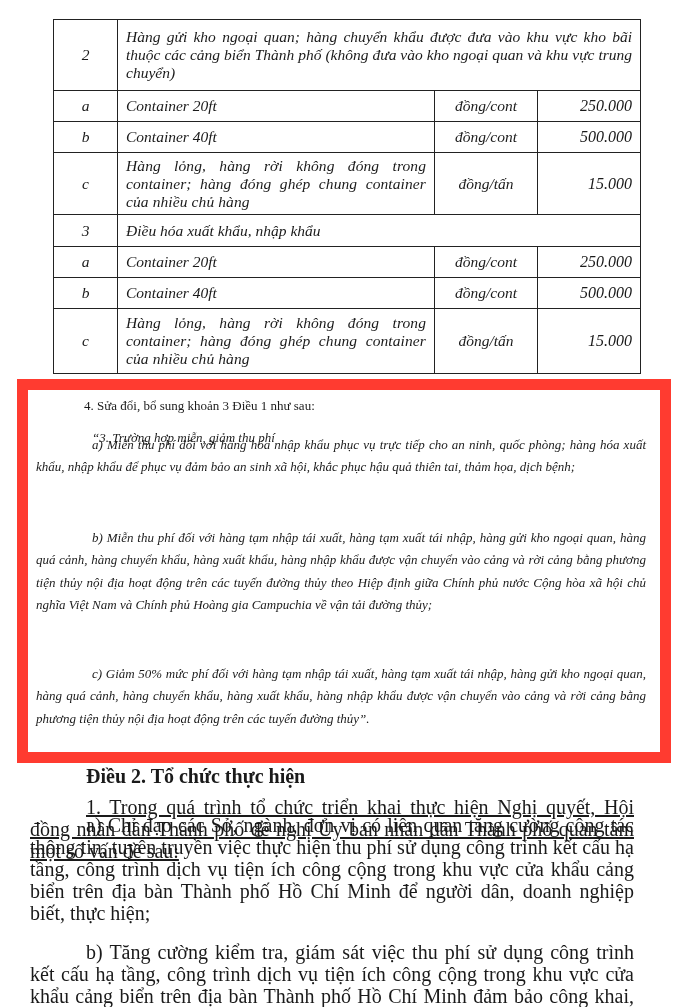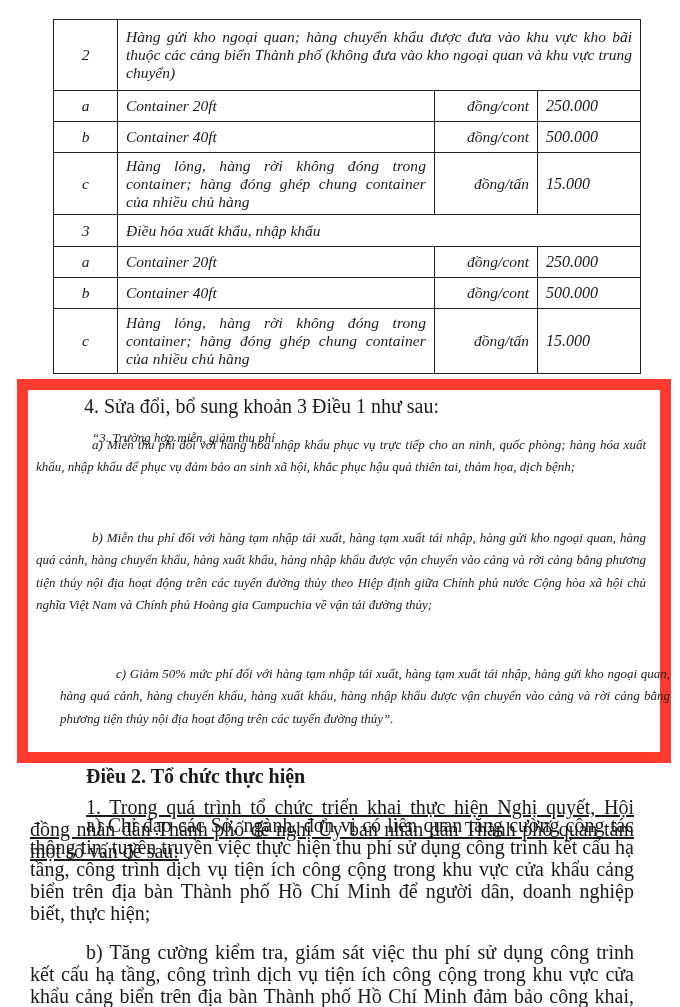"đồng/cont" .fee-table td.unit { text-align: right -> center }
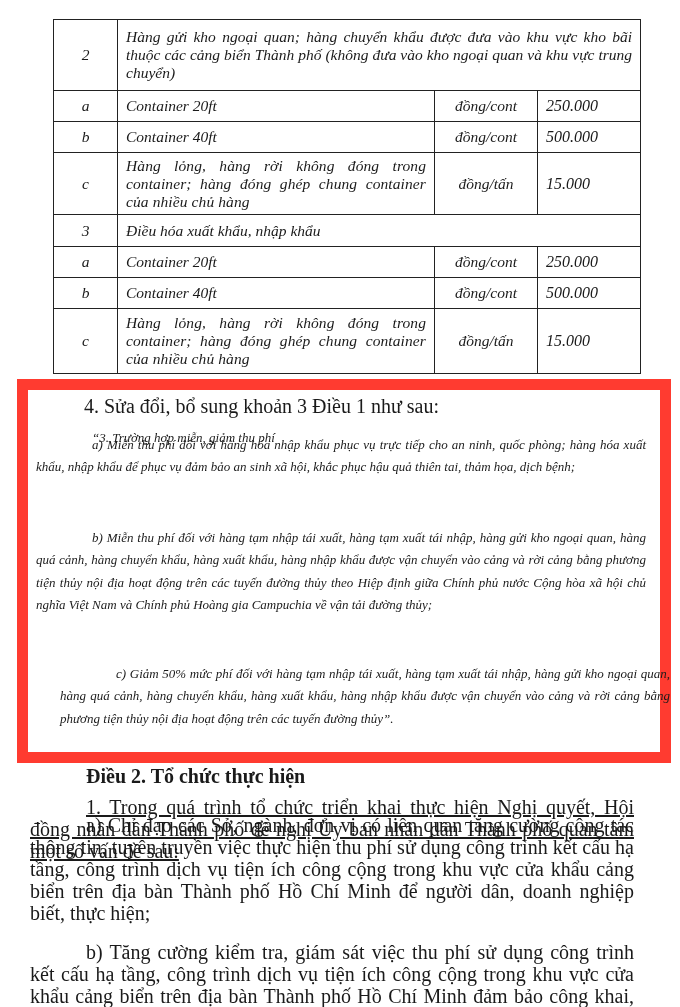"250.000" .fee-table td.amt { text-align: none -> right }
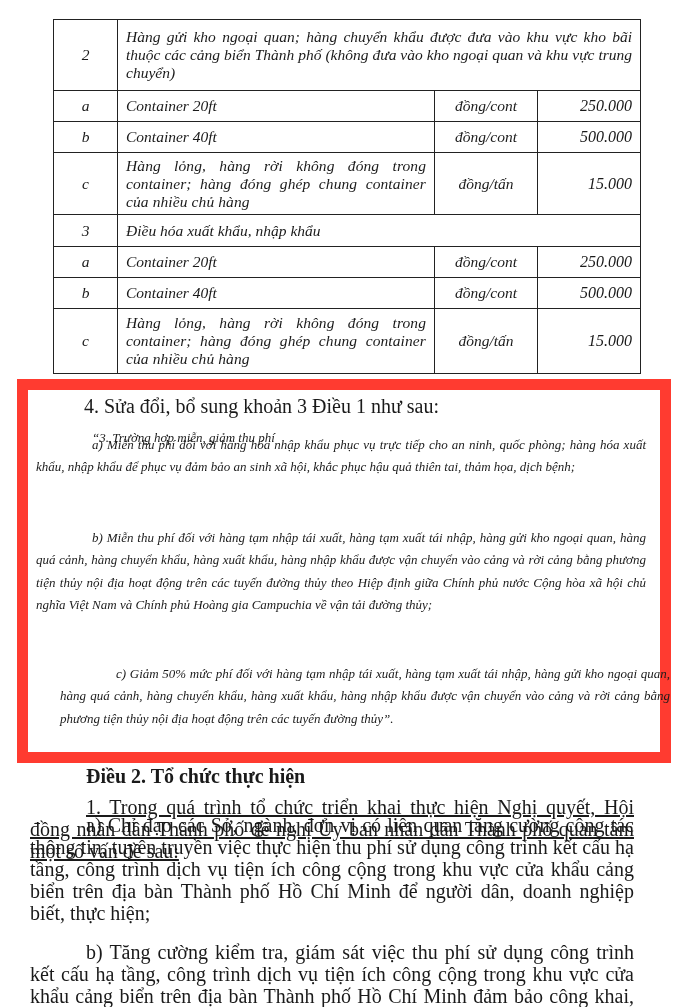"4. Sửa đổi, bổ sung" .doc-p { font-size: 20px -> 13px }
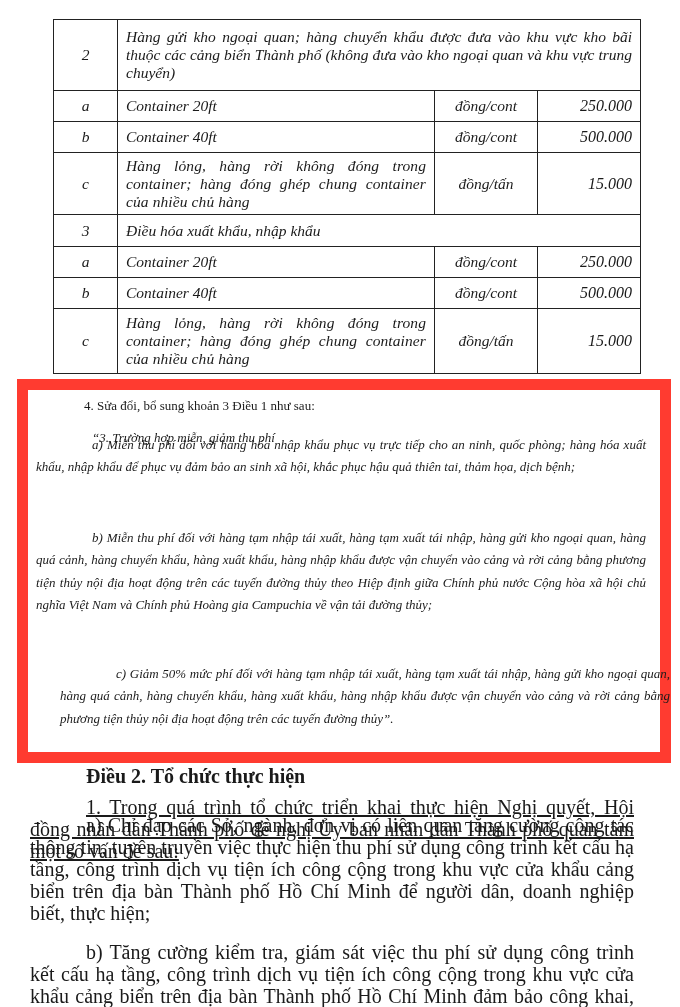"c) Giảm 50% mức phí" p.doc-p { margin-left: 24px -> none }
